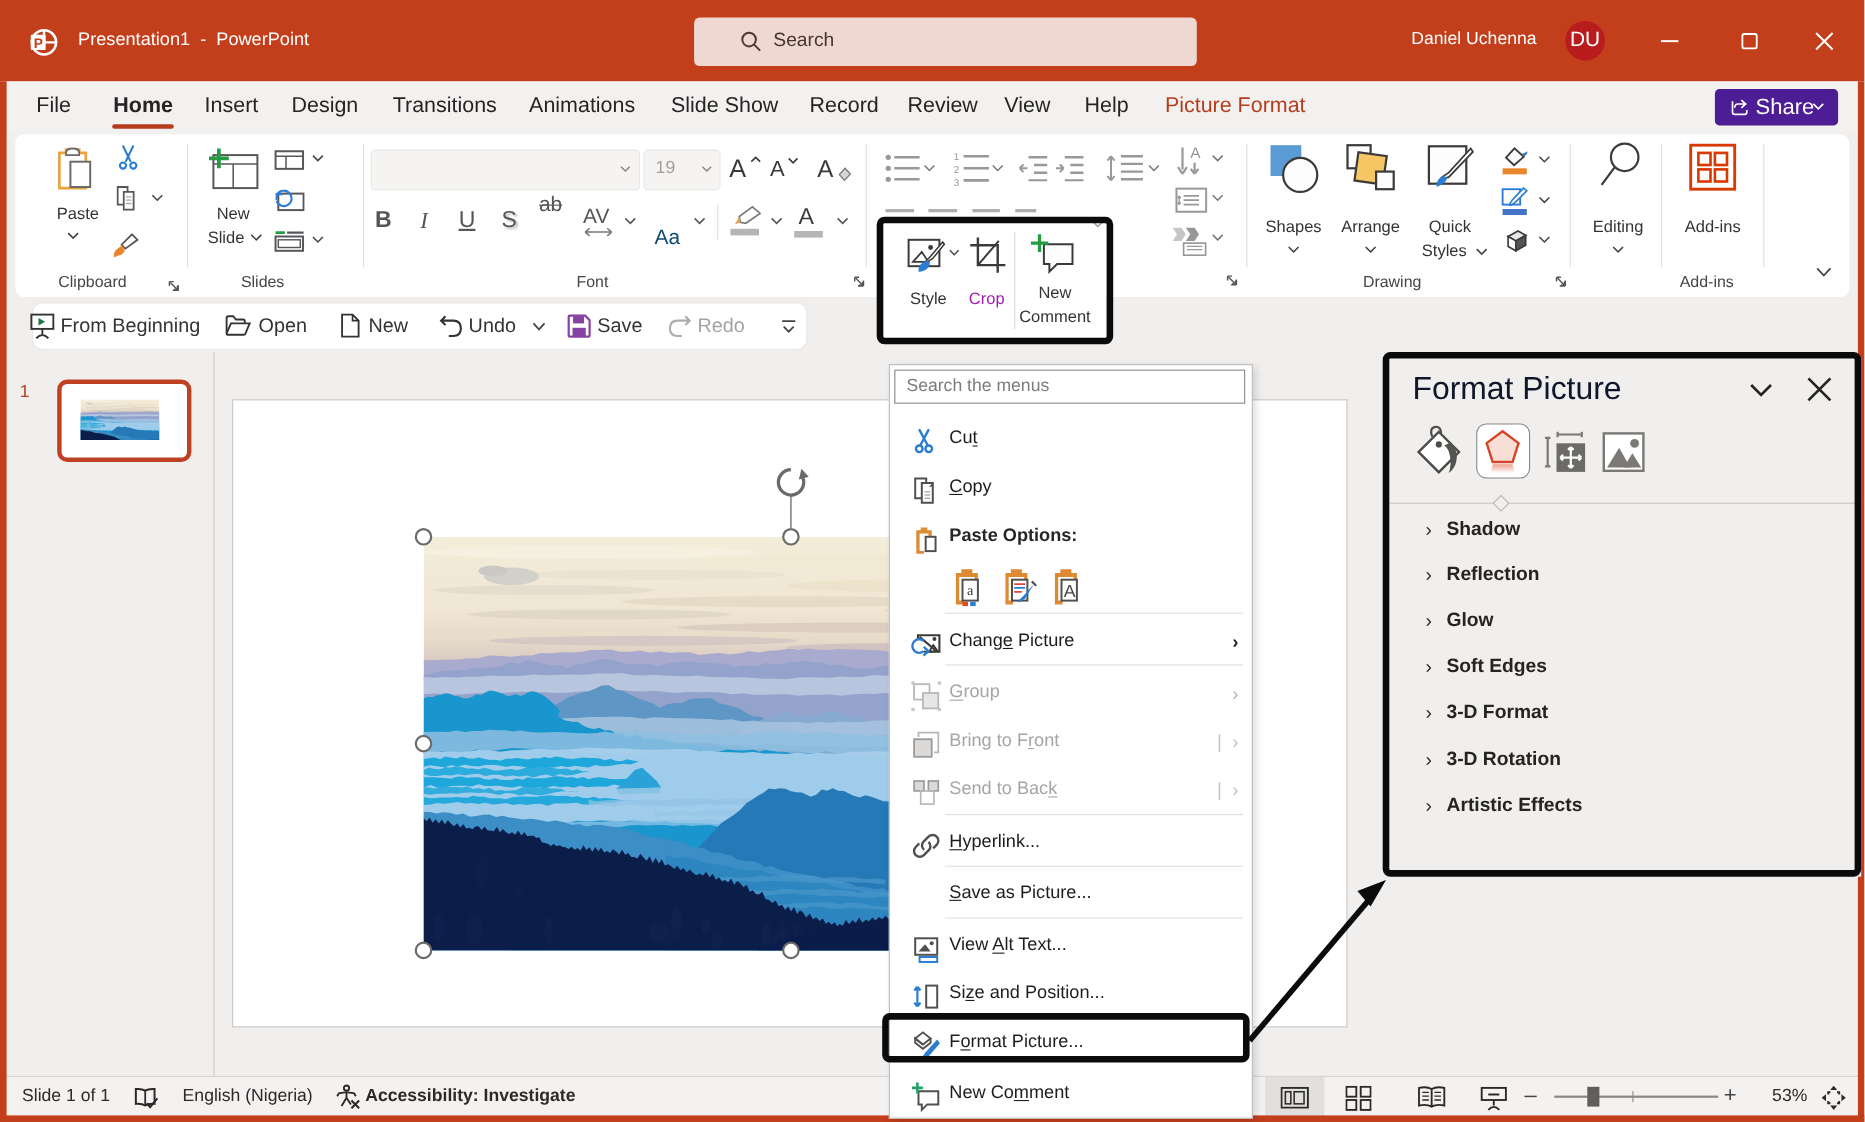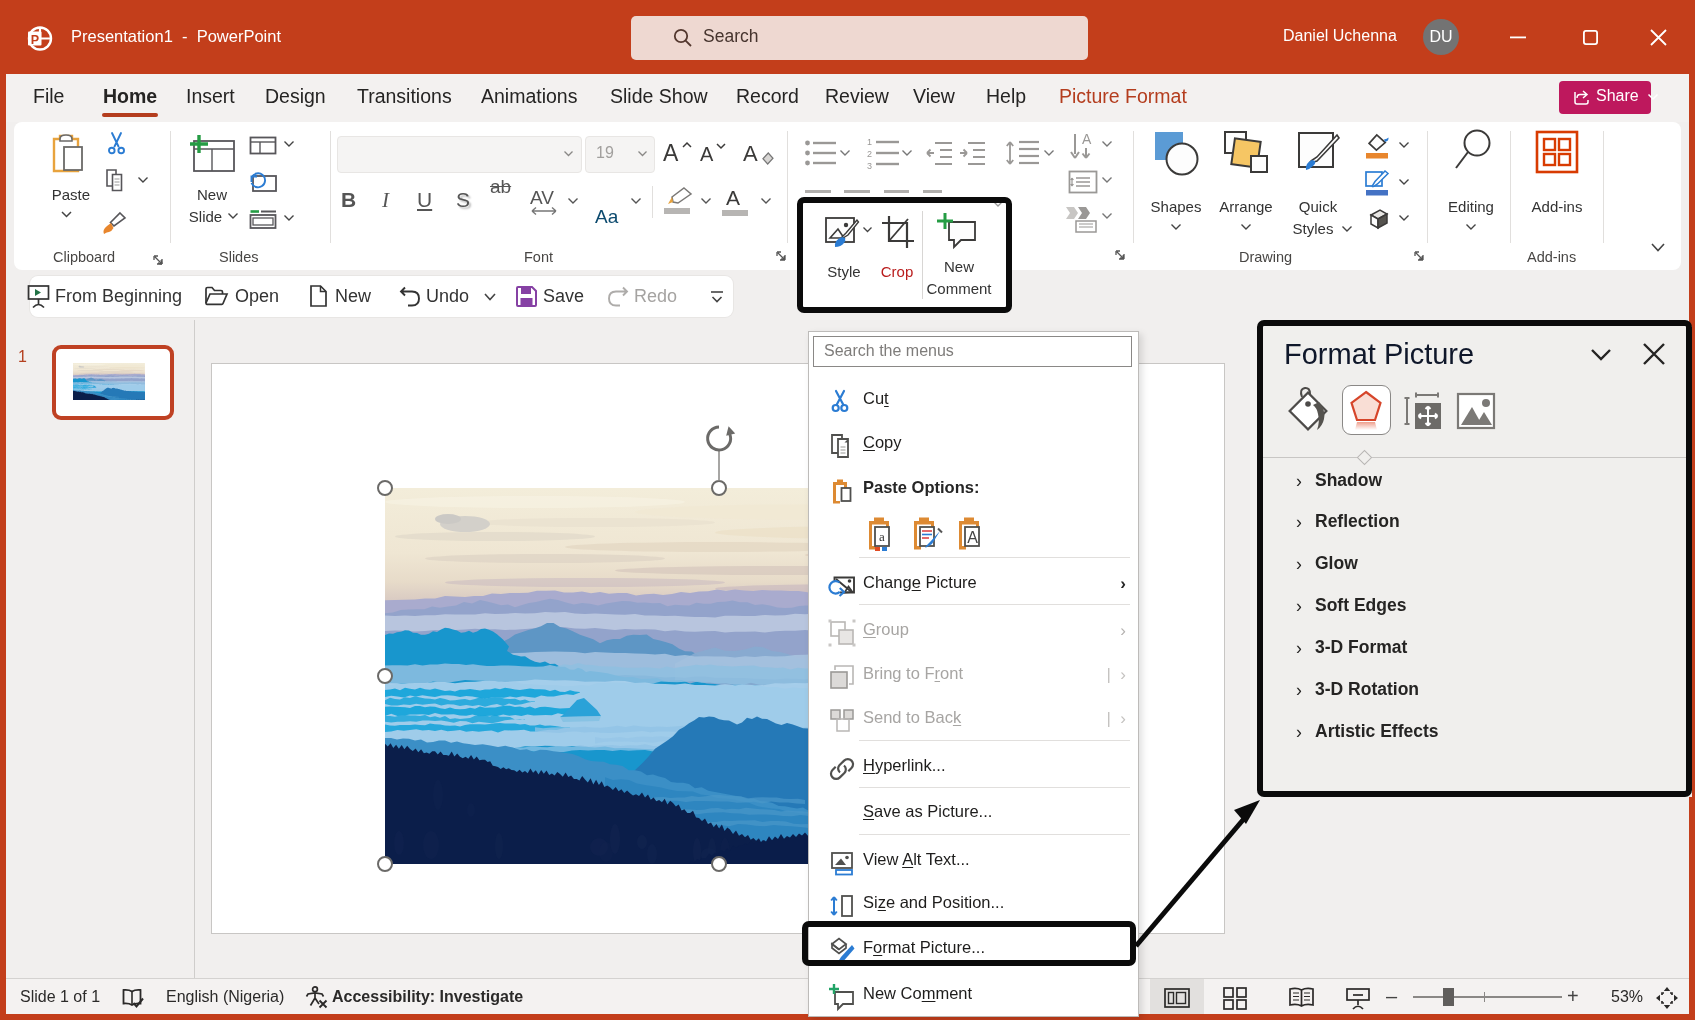"DU" #avatar { background: #737373 -> #b91c1c; font-size: 16px -> 19px }
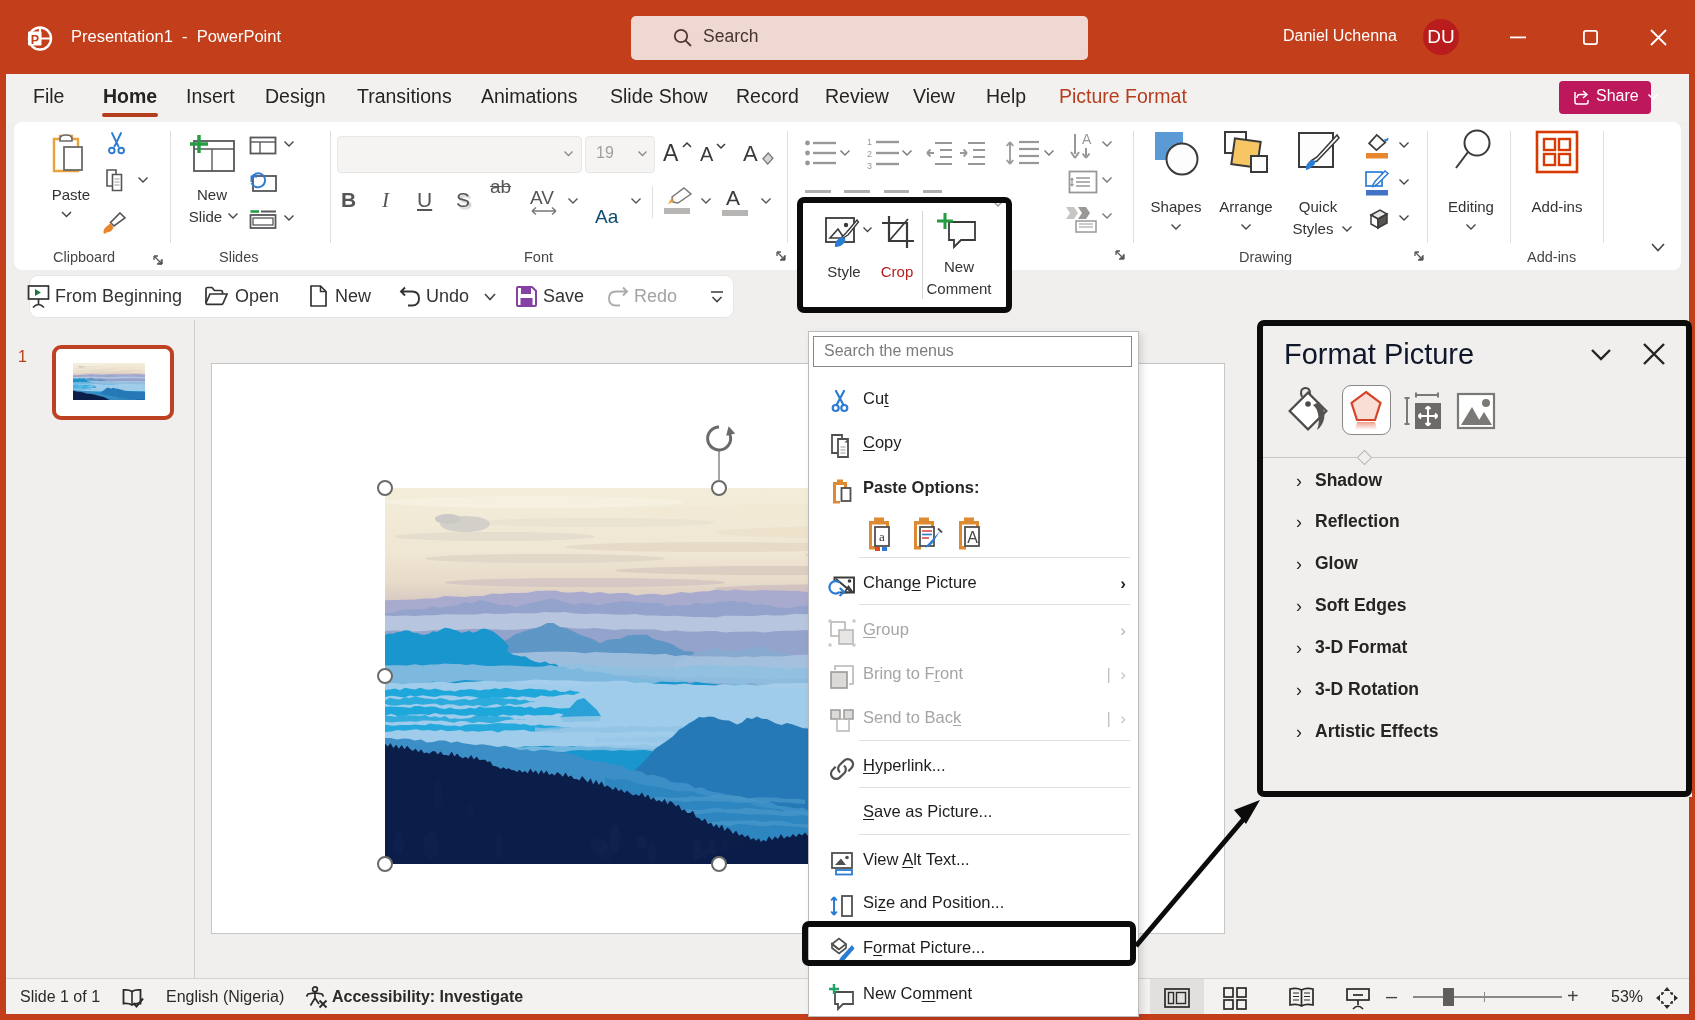"Share" #sharebtn { background: #be185d -> #4c1d95; font-size: 16px -> 20px; width: 92px -> 112px }
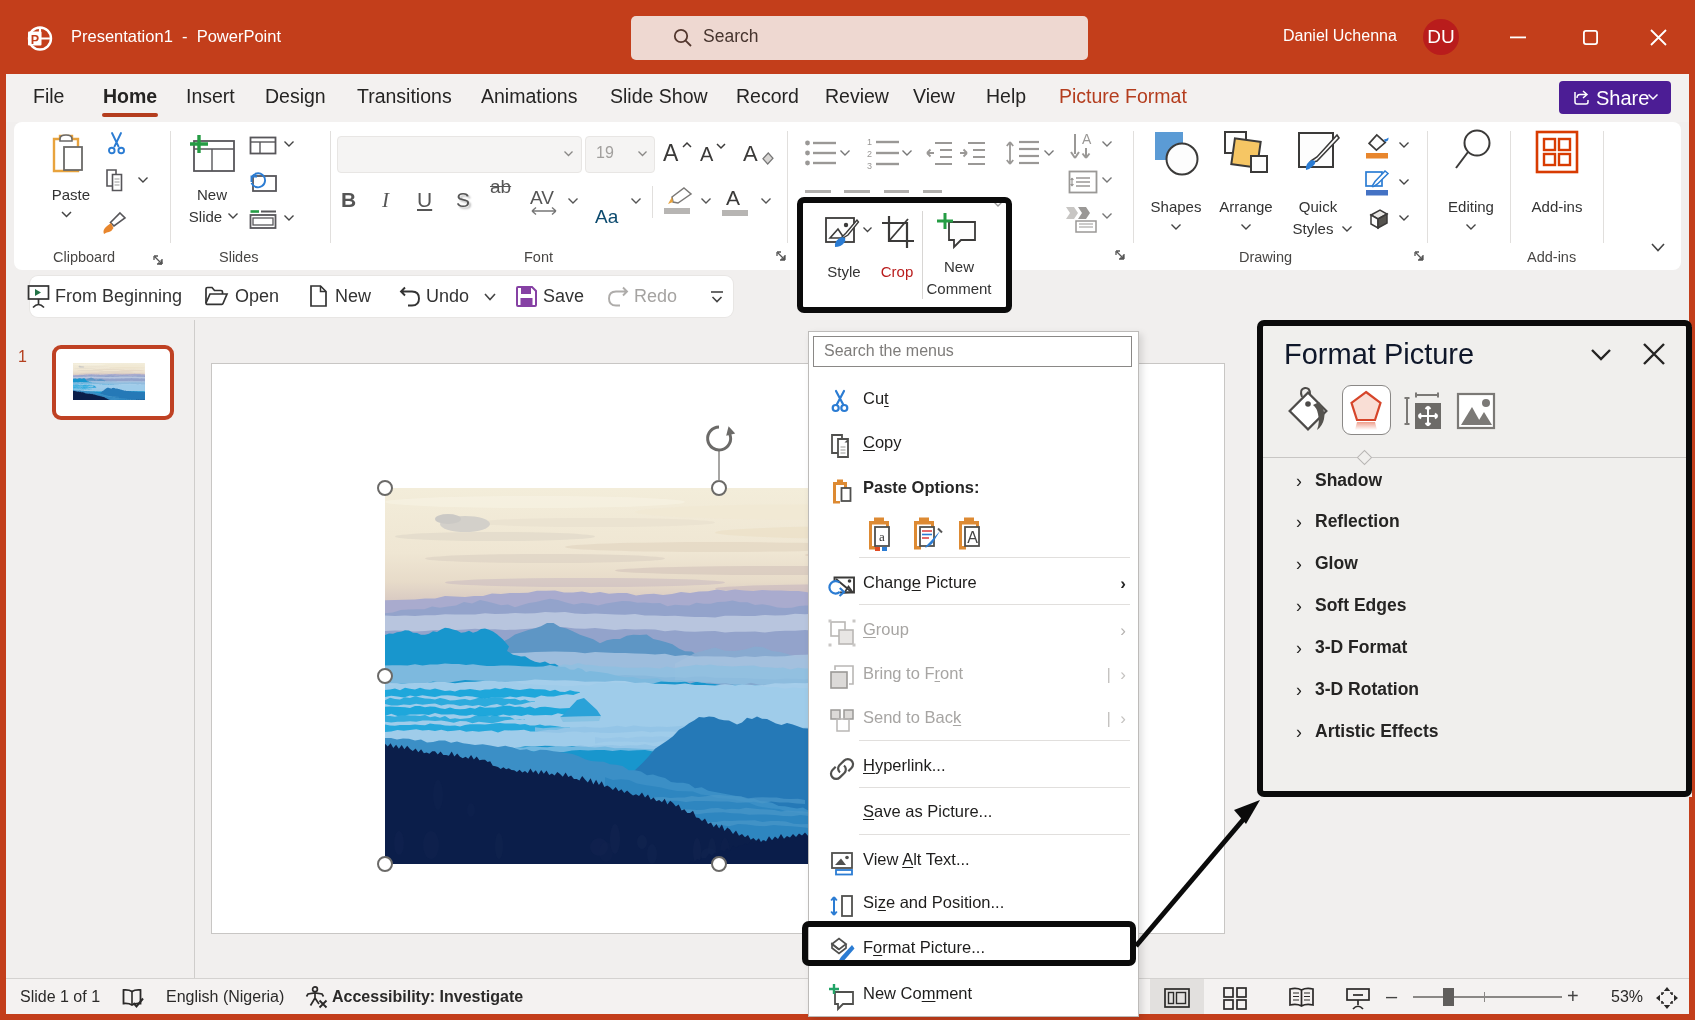"Crop" div.abs { color: #b91c1c -> #a21caf }
